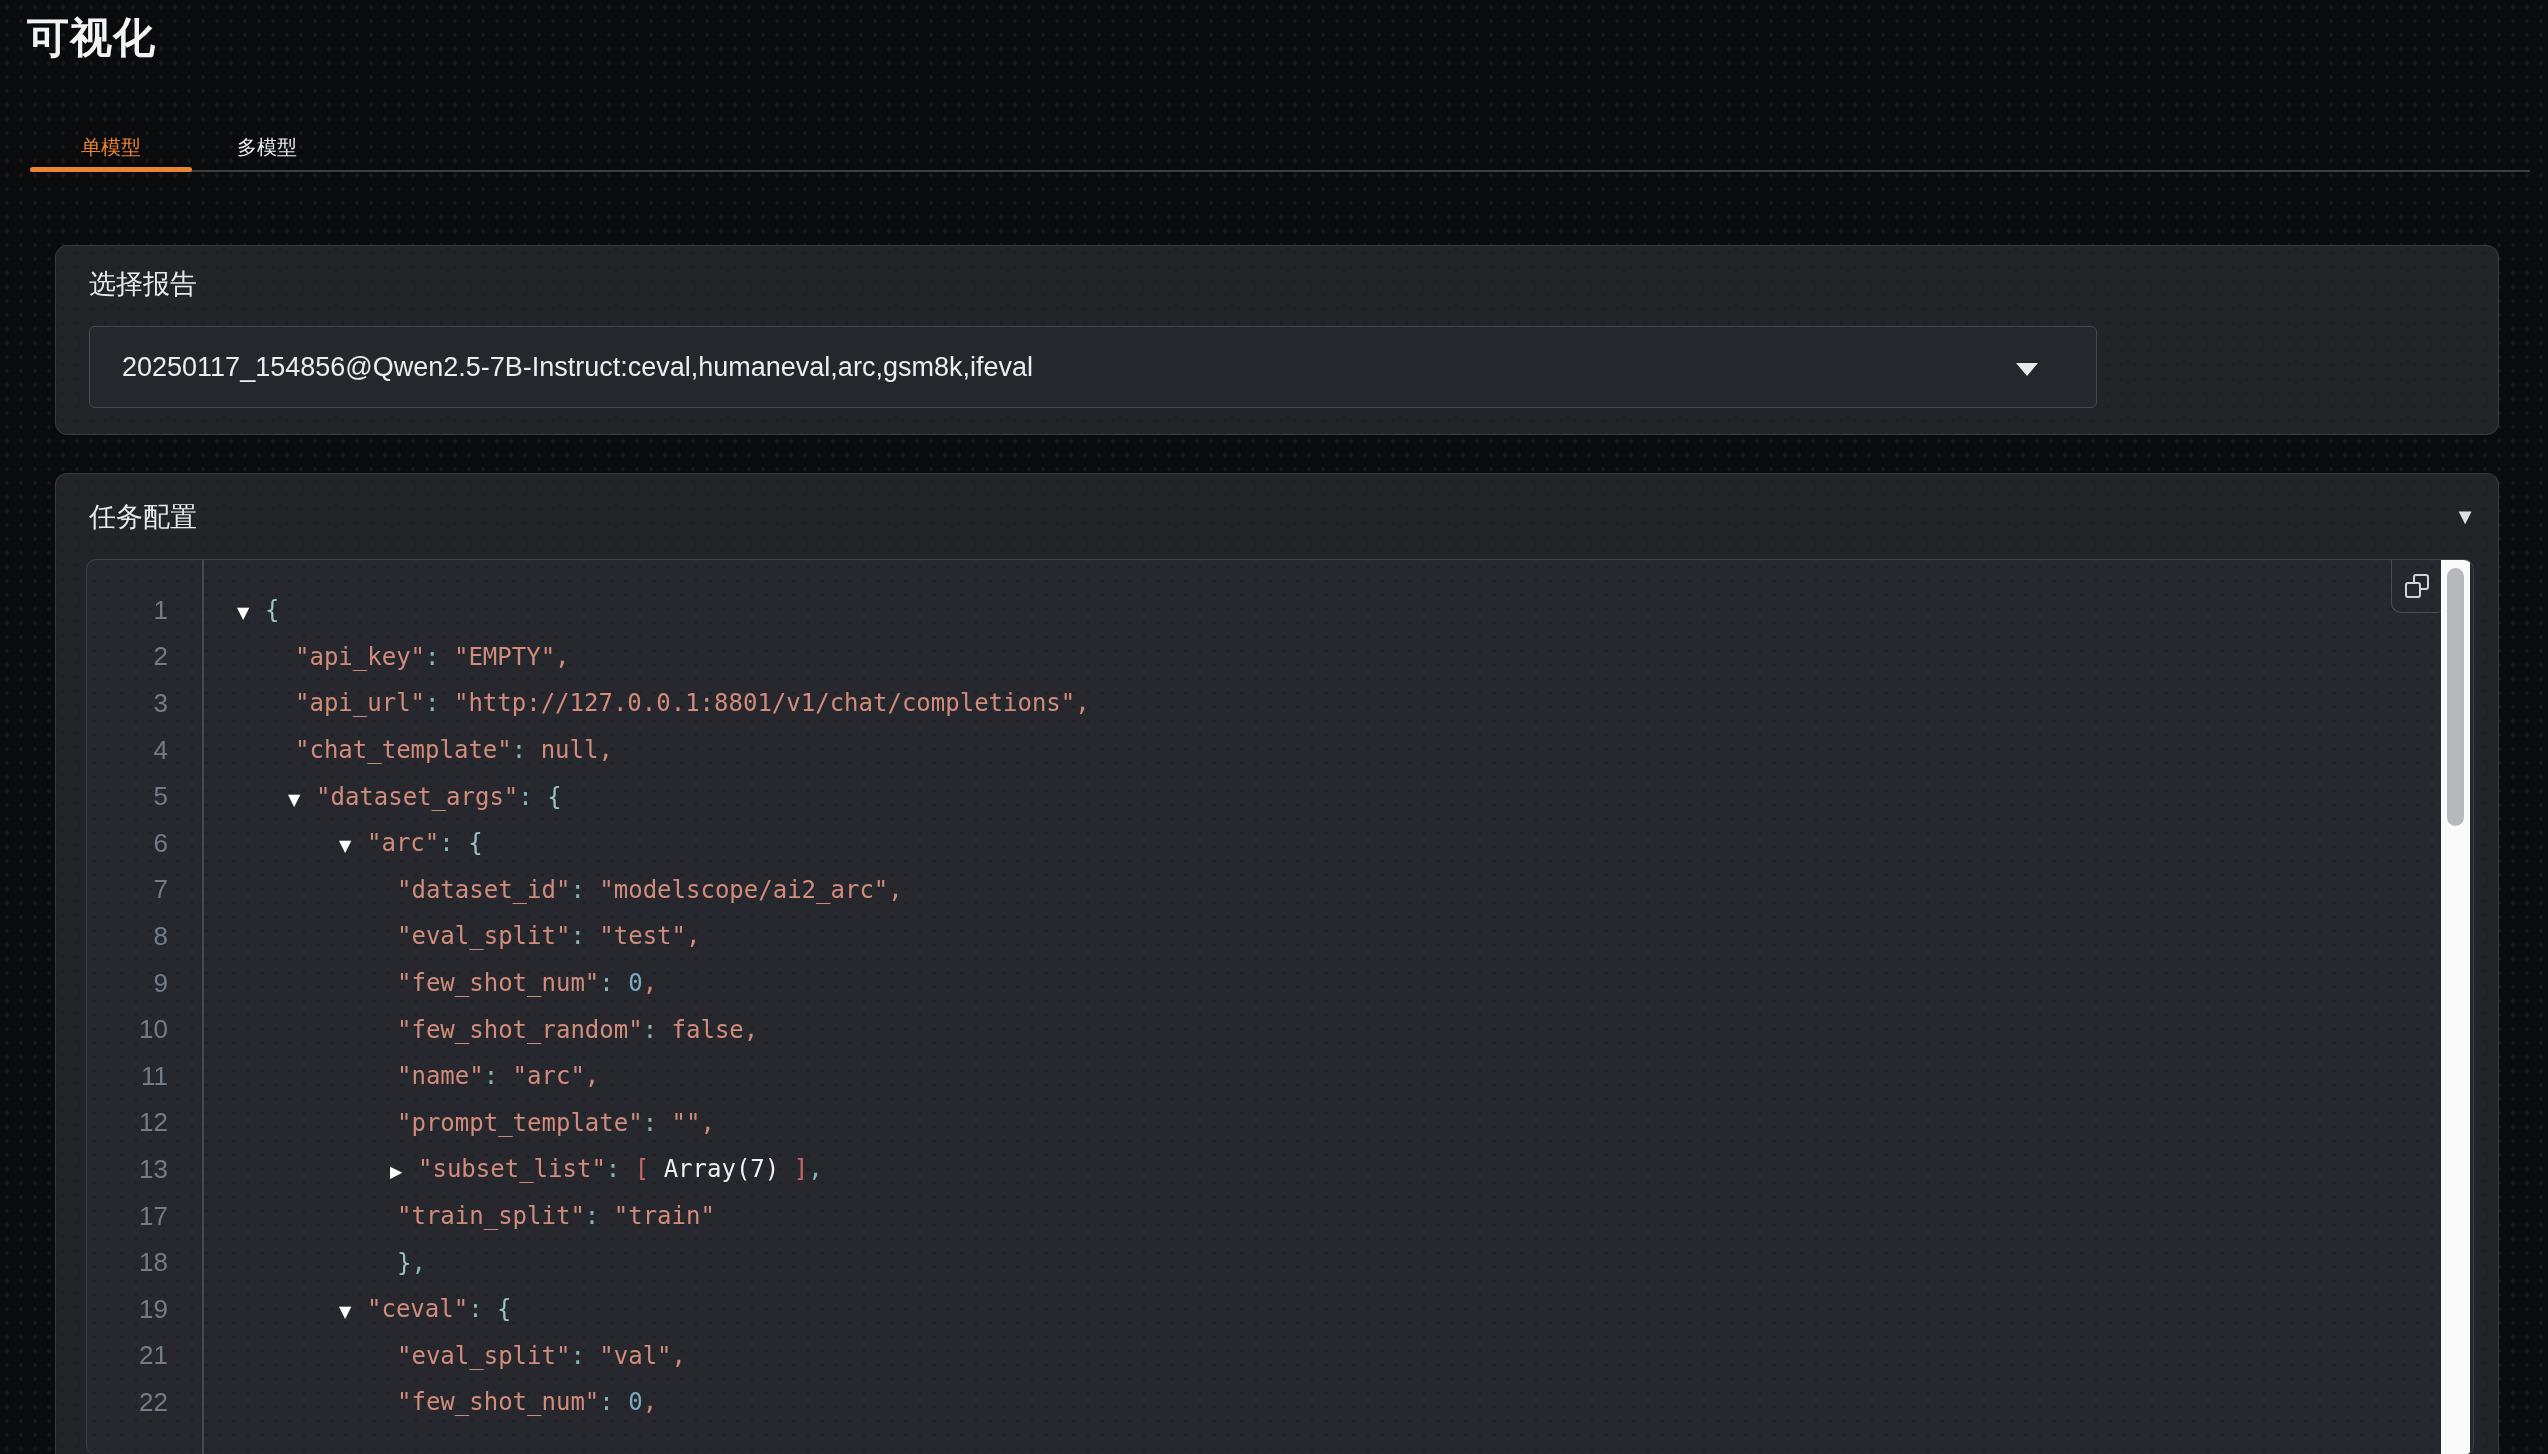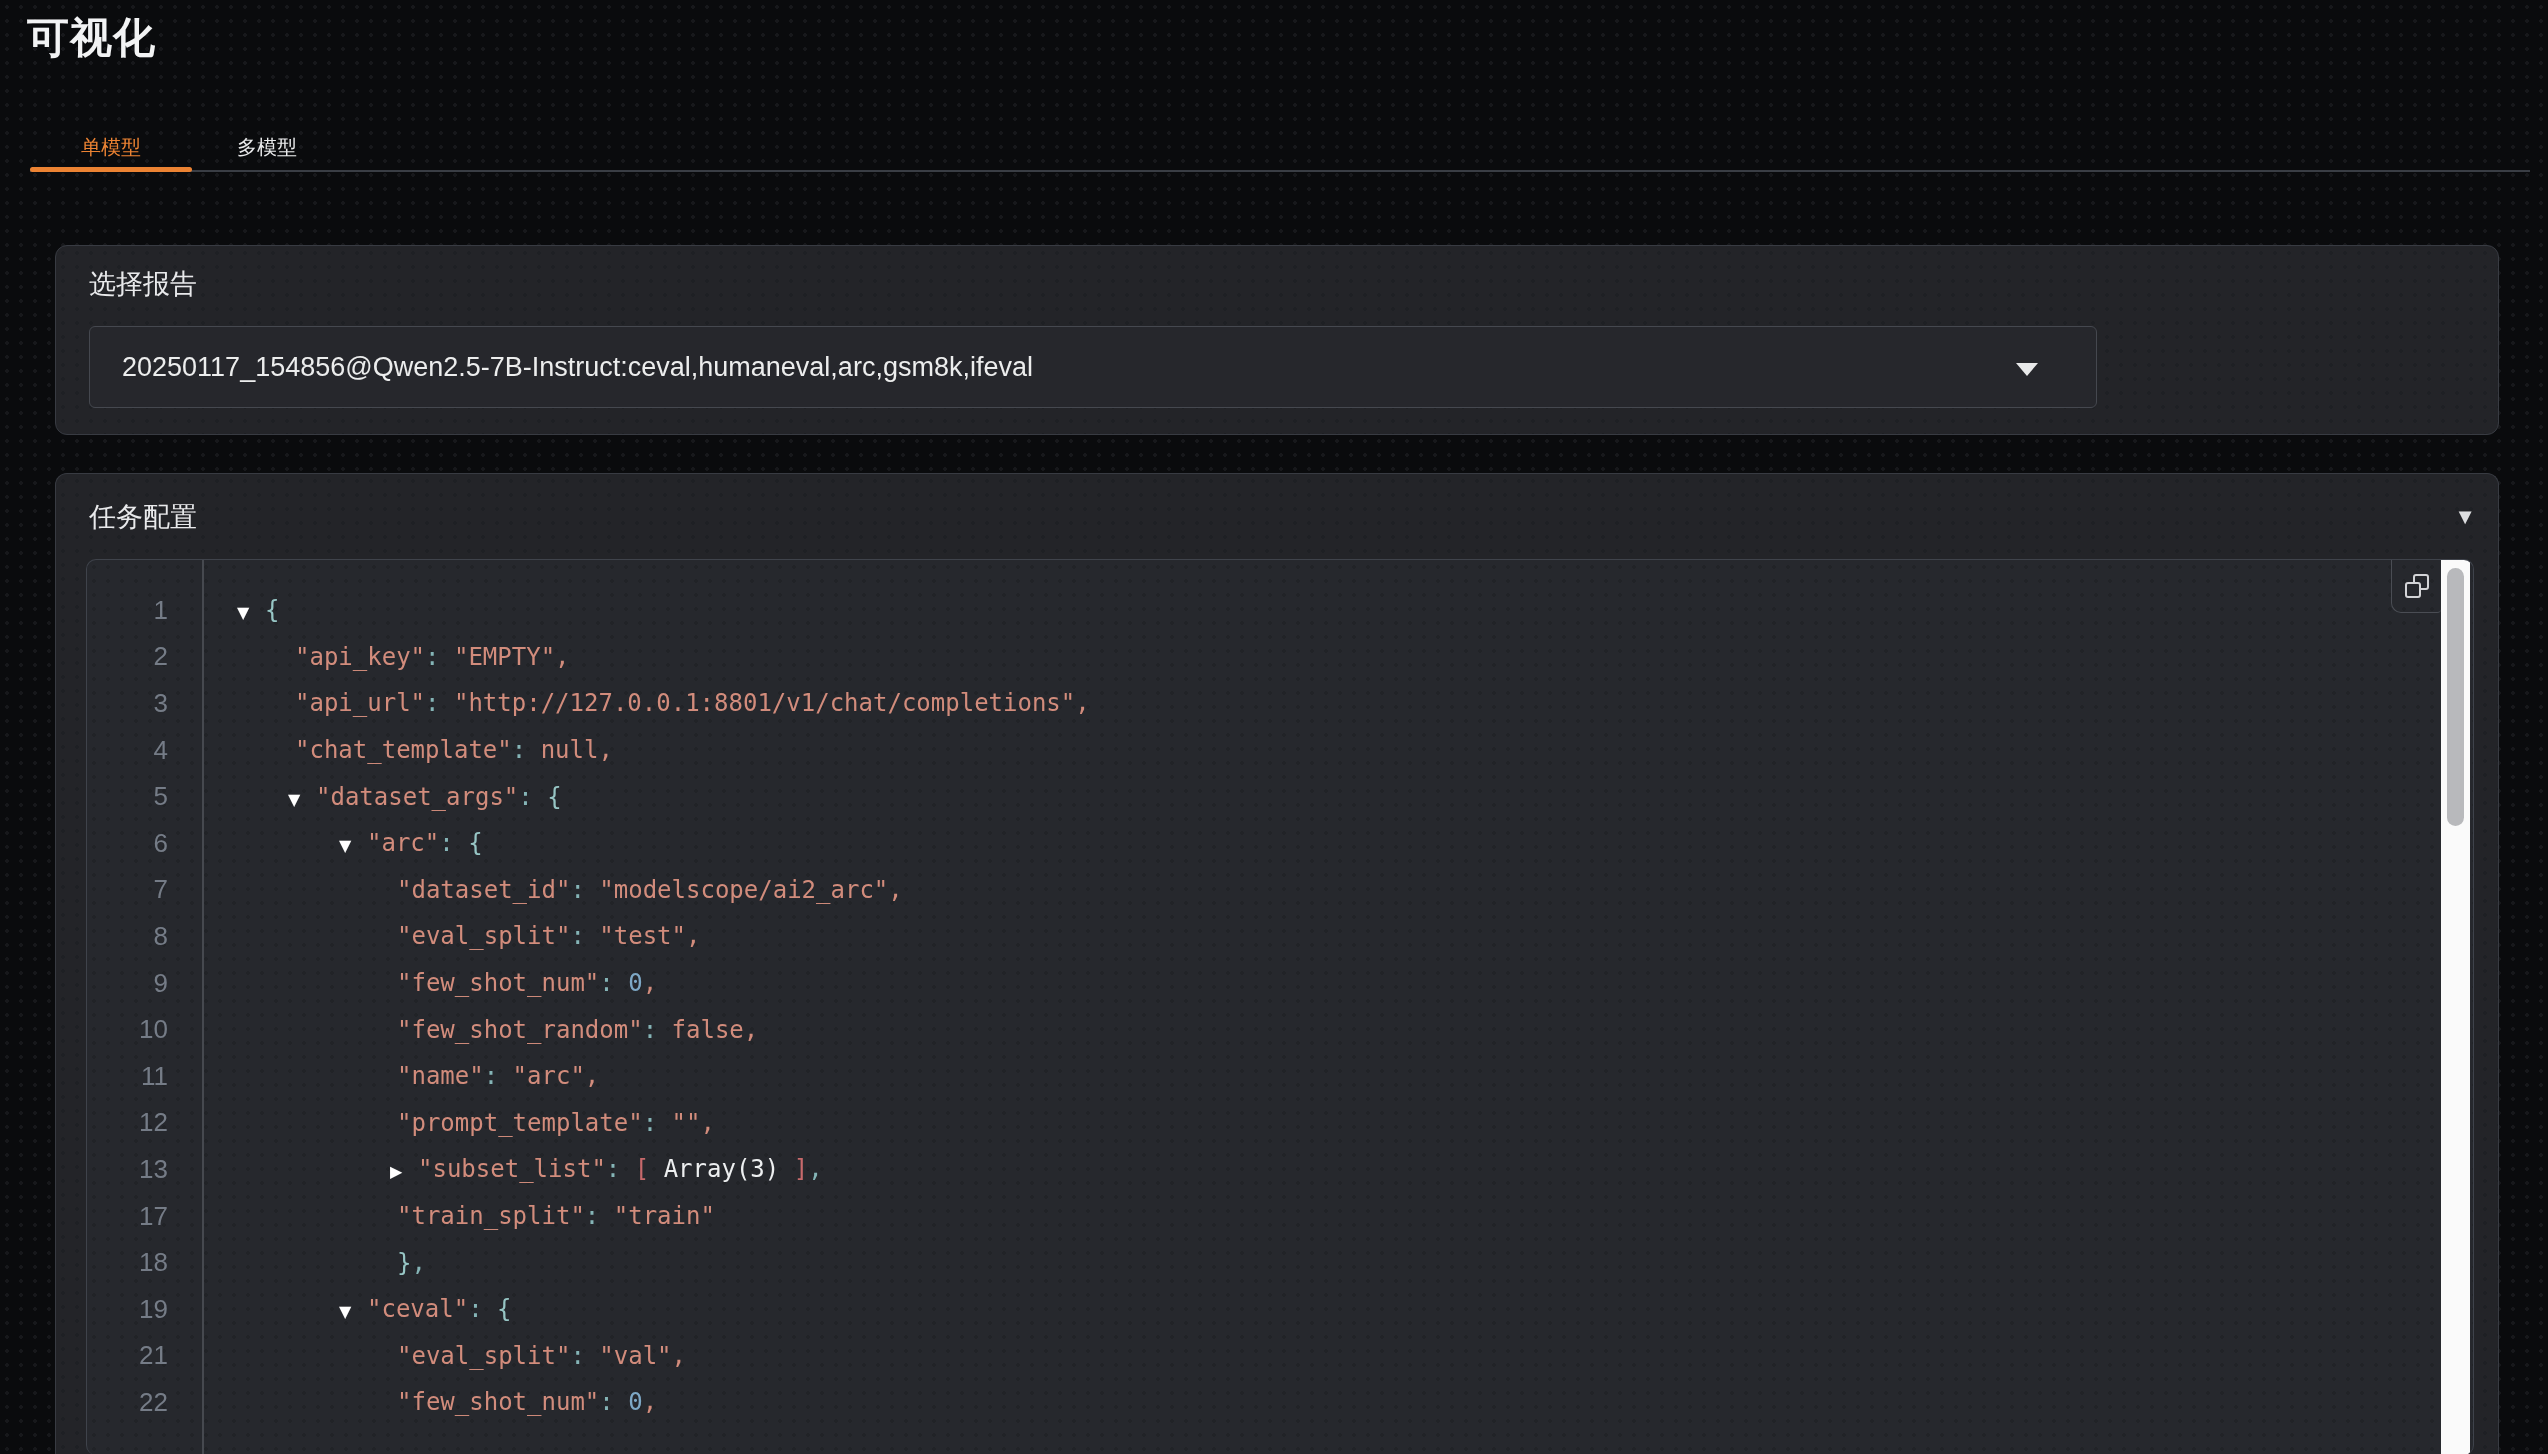"Array(3)" span.tok-white { text: 3 -> 7 }
